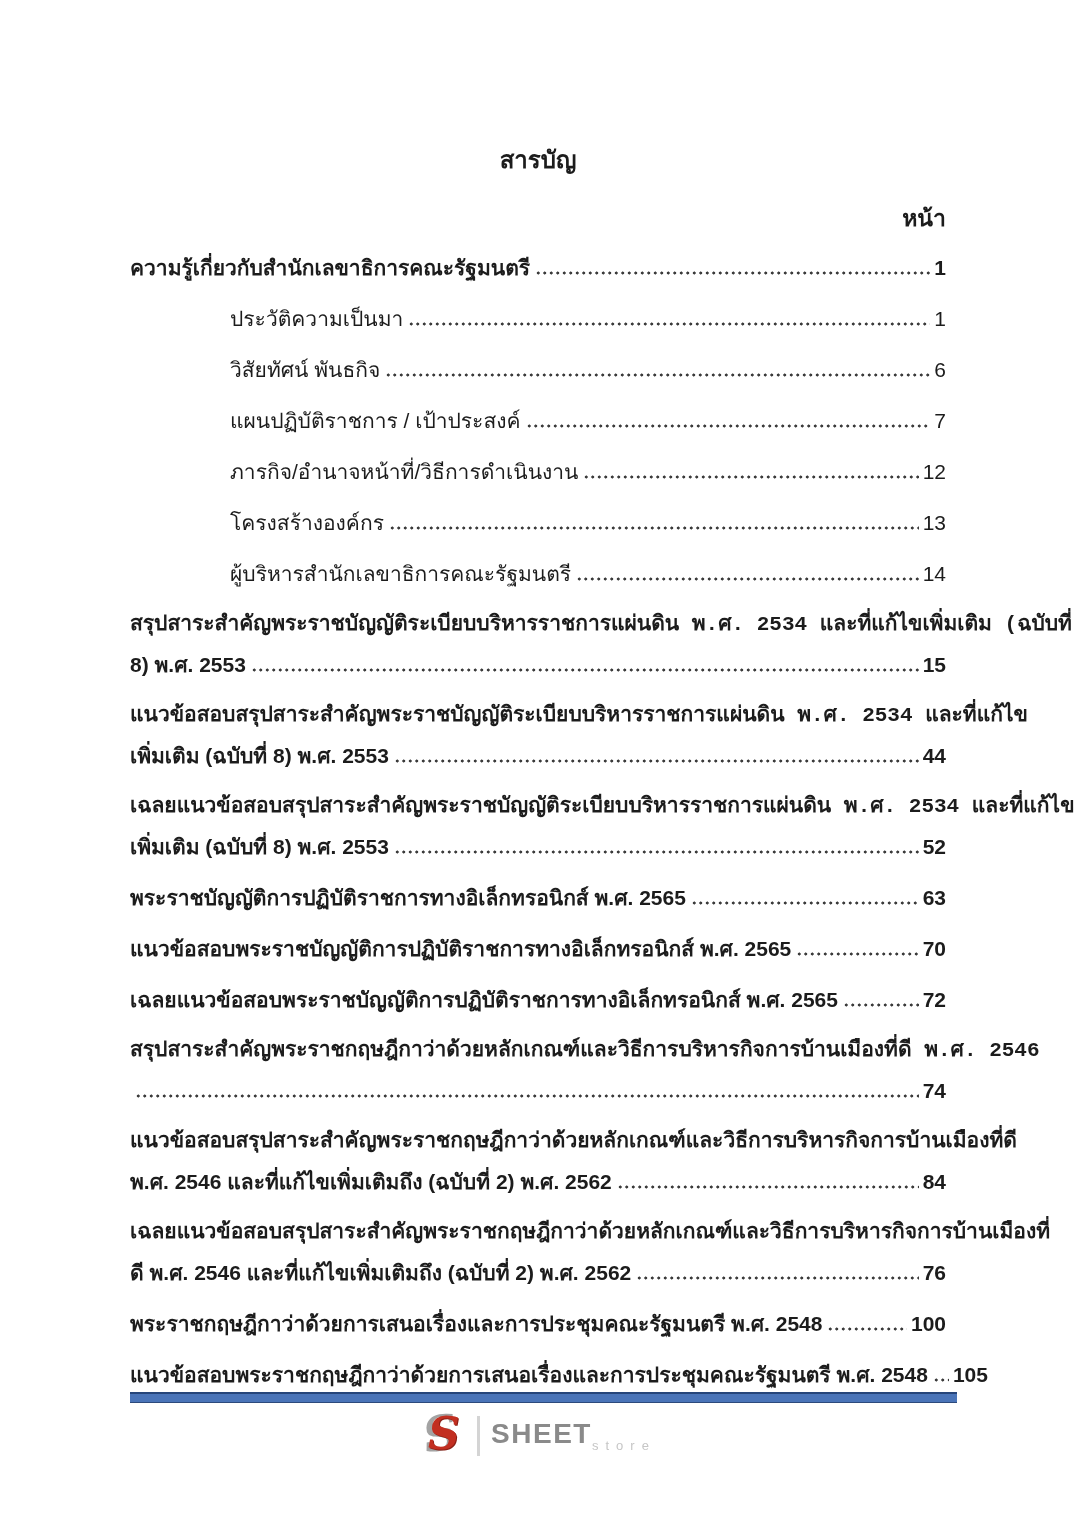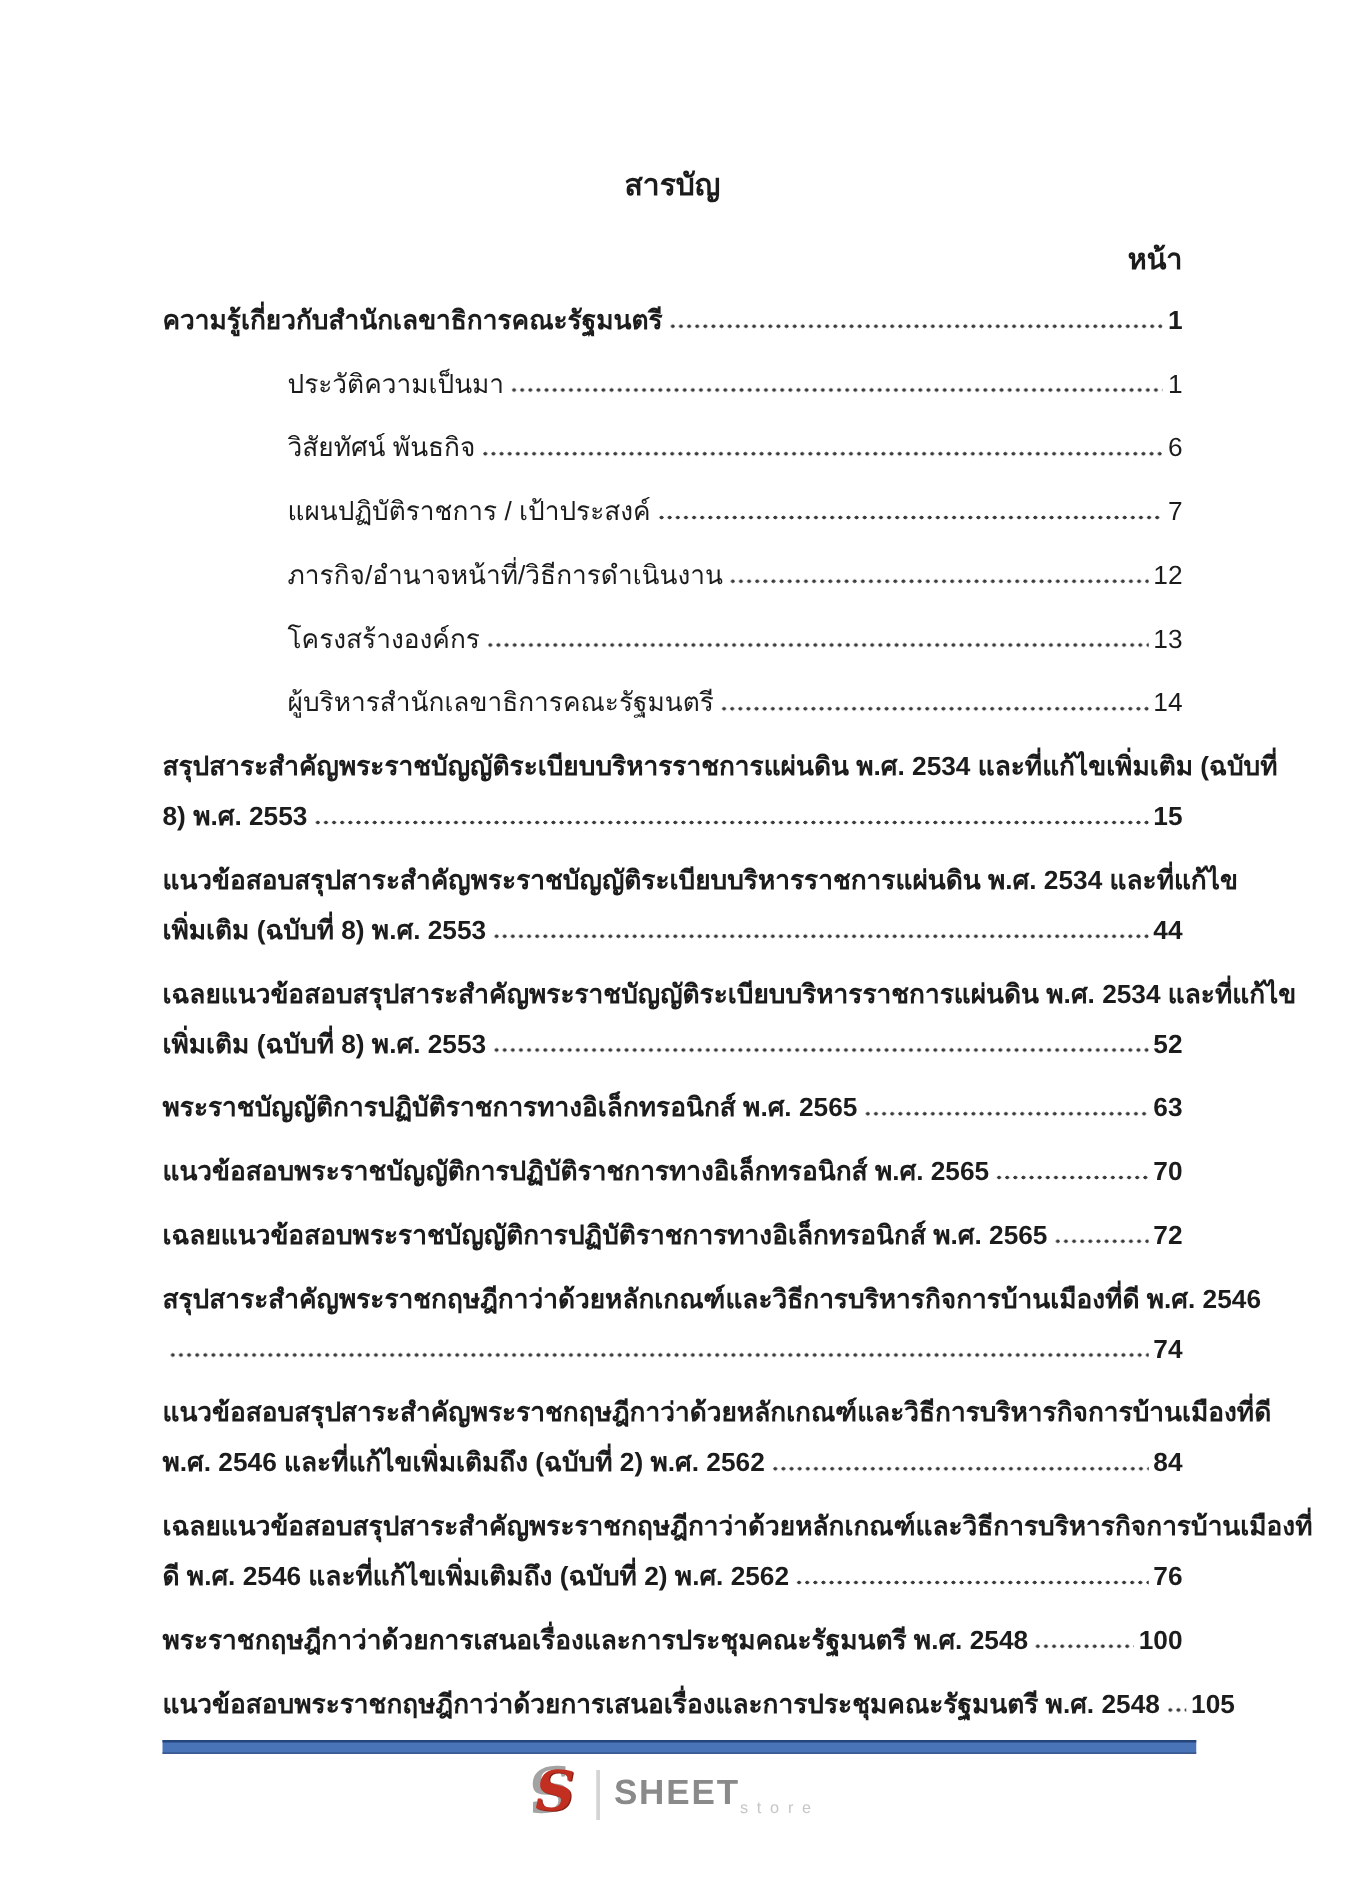"สารบัญ" .content { top: 4px -> 15px }
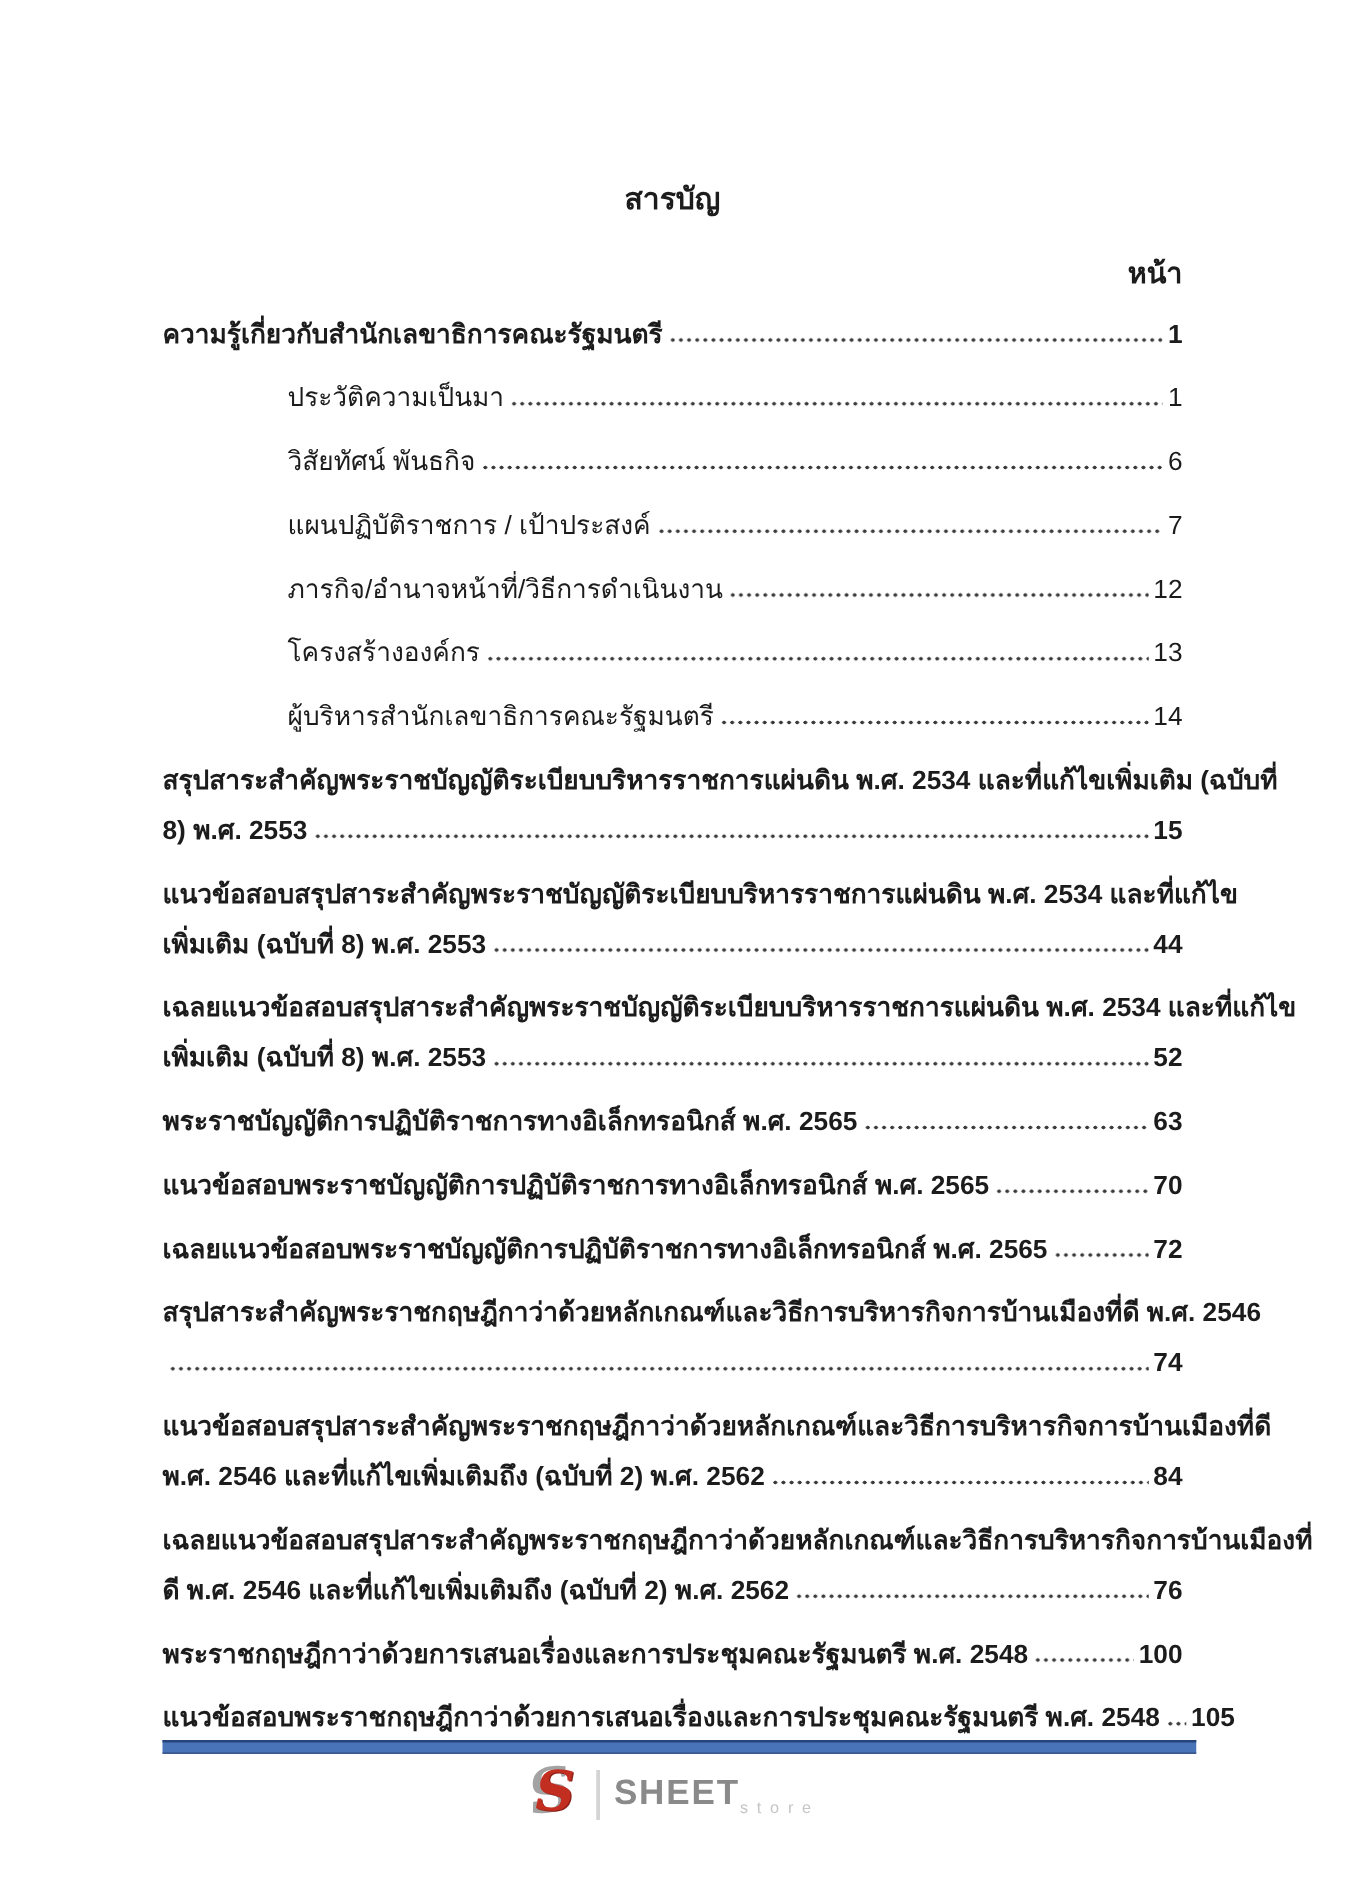"สรุปสาระสำคัญพระราชบัญญัติระเบียบบริหารร" .toc-textline { font-family: none -> Liberation Mono, monospace }
